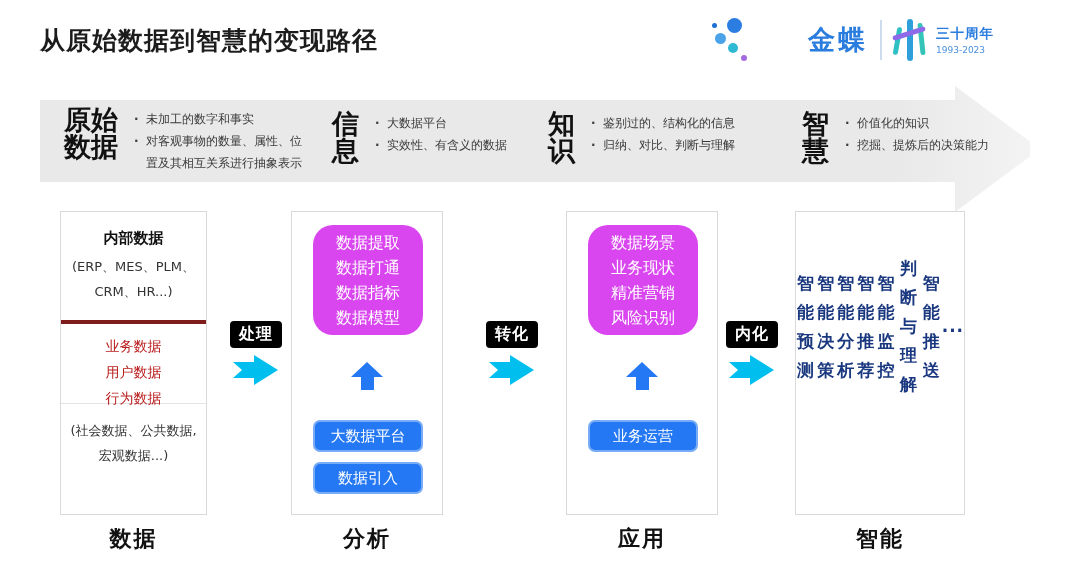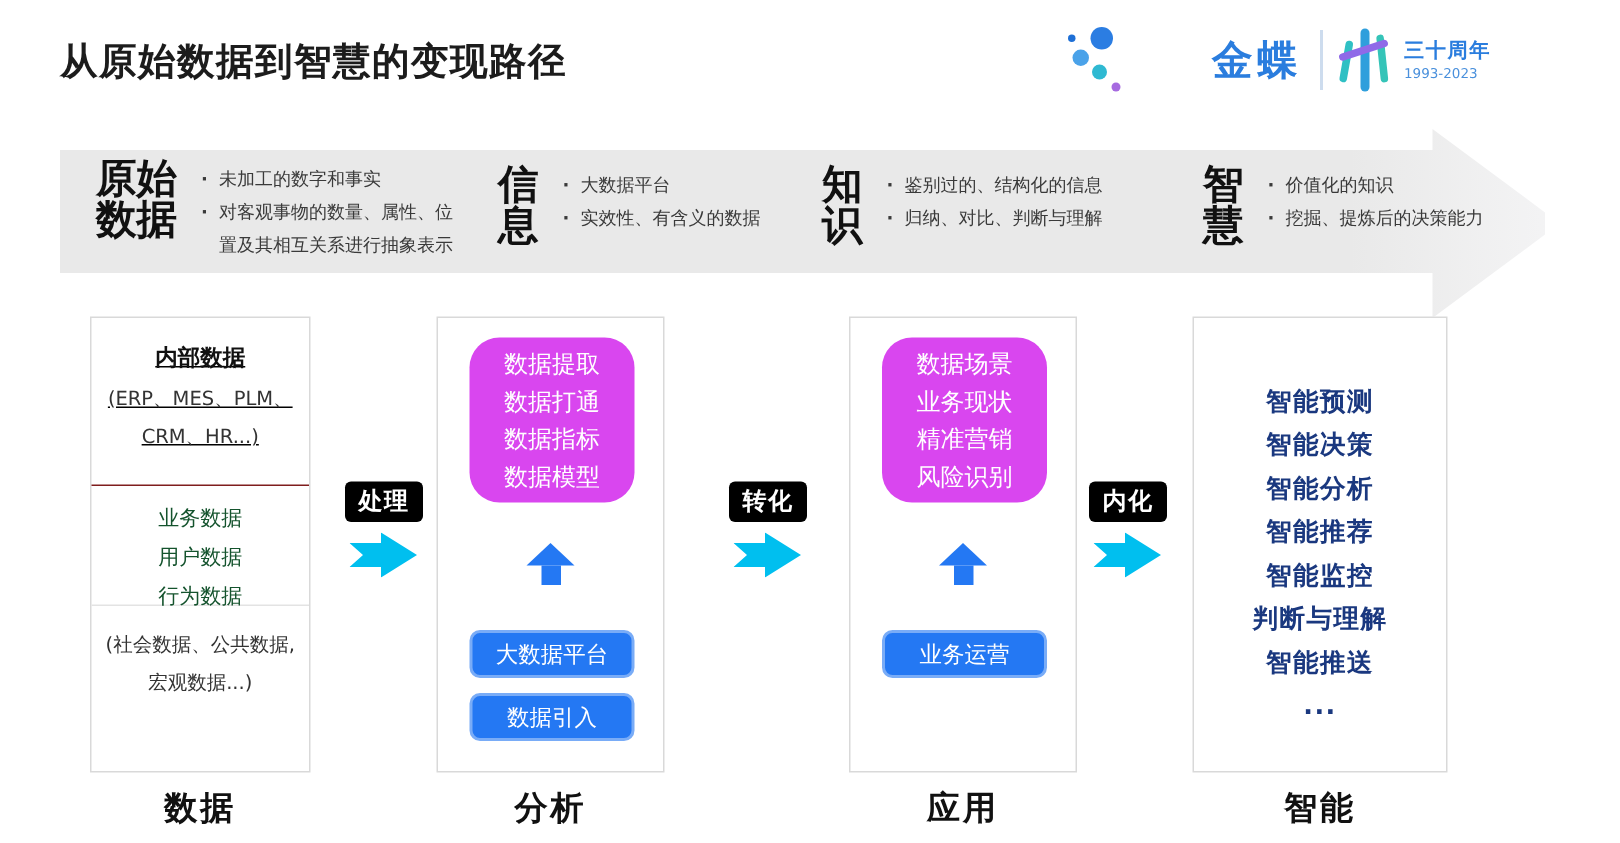"内部数据" .c1-sec1 { border-bottom: 1px solid #7f1d1d -> 4px solid #7f1d1d; text-decoration: underline -> none }
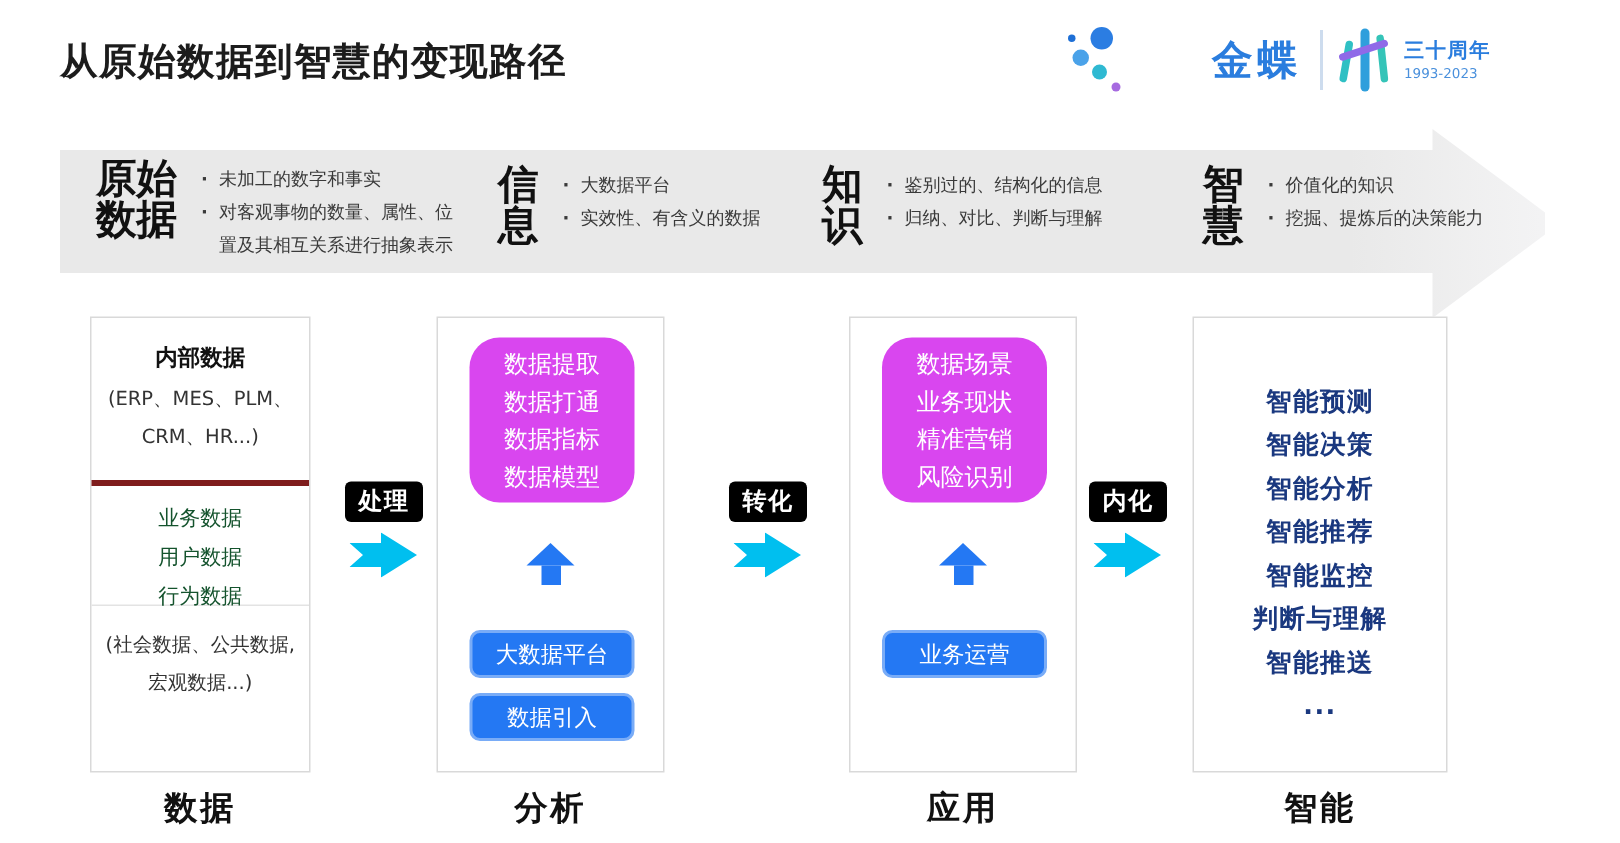"智能预测" .card4-list { flex-direction: column -> row }
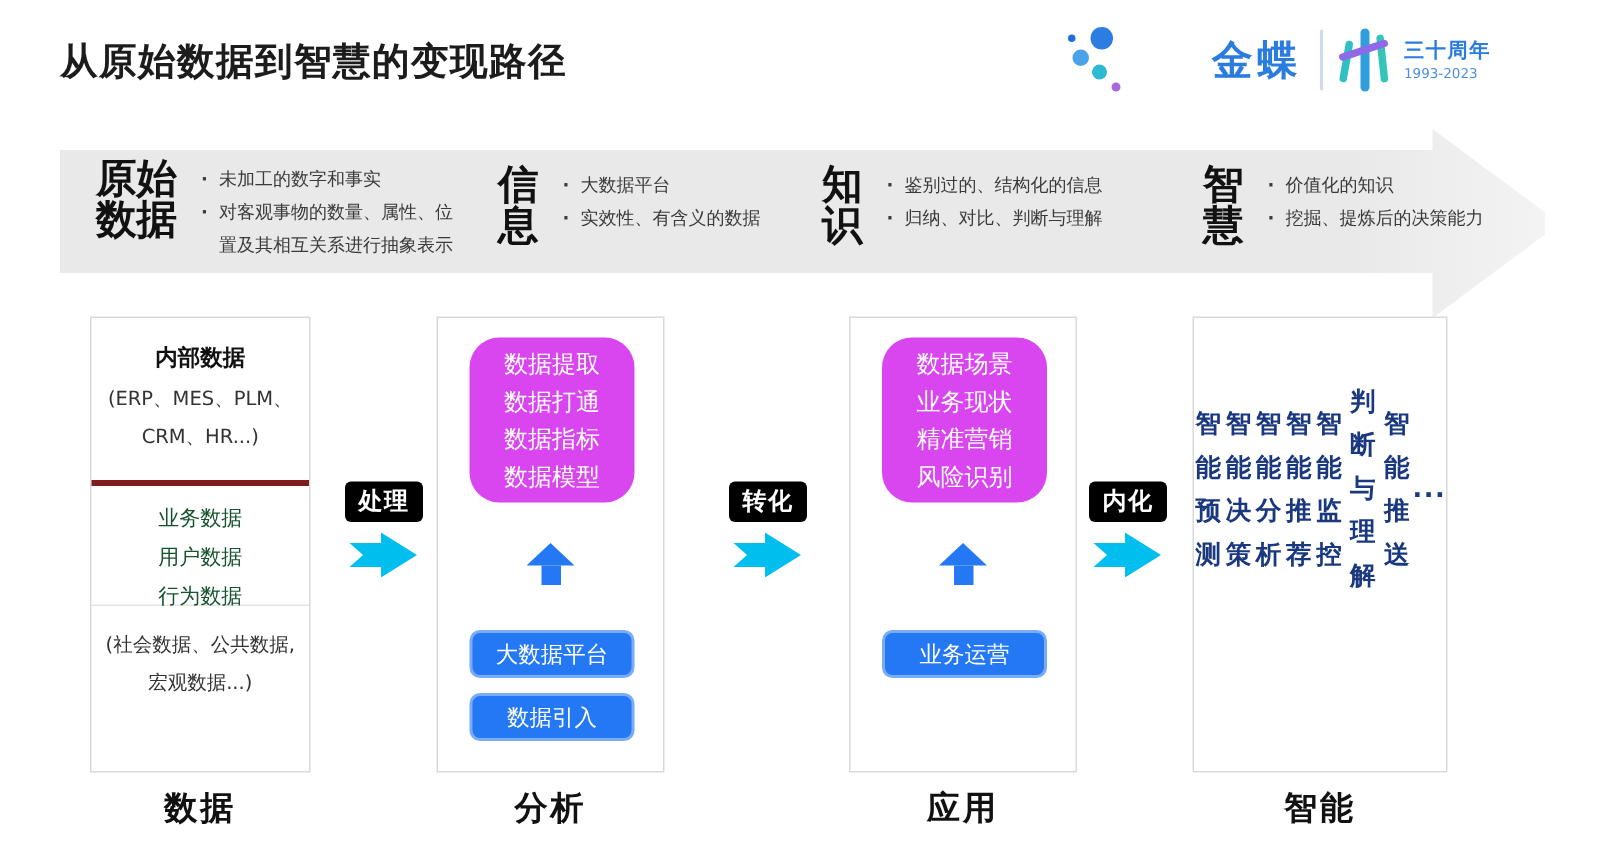"业务数据" .c1-sec2 { color: #14532d -> #b91c1c }
